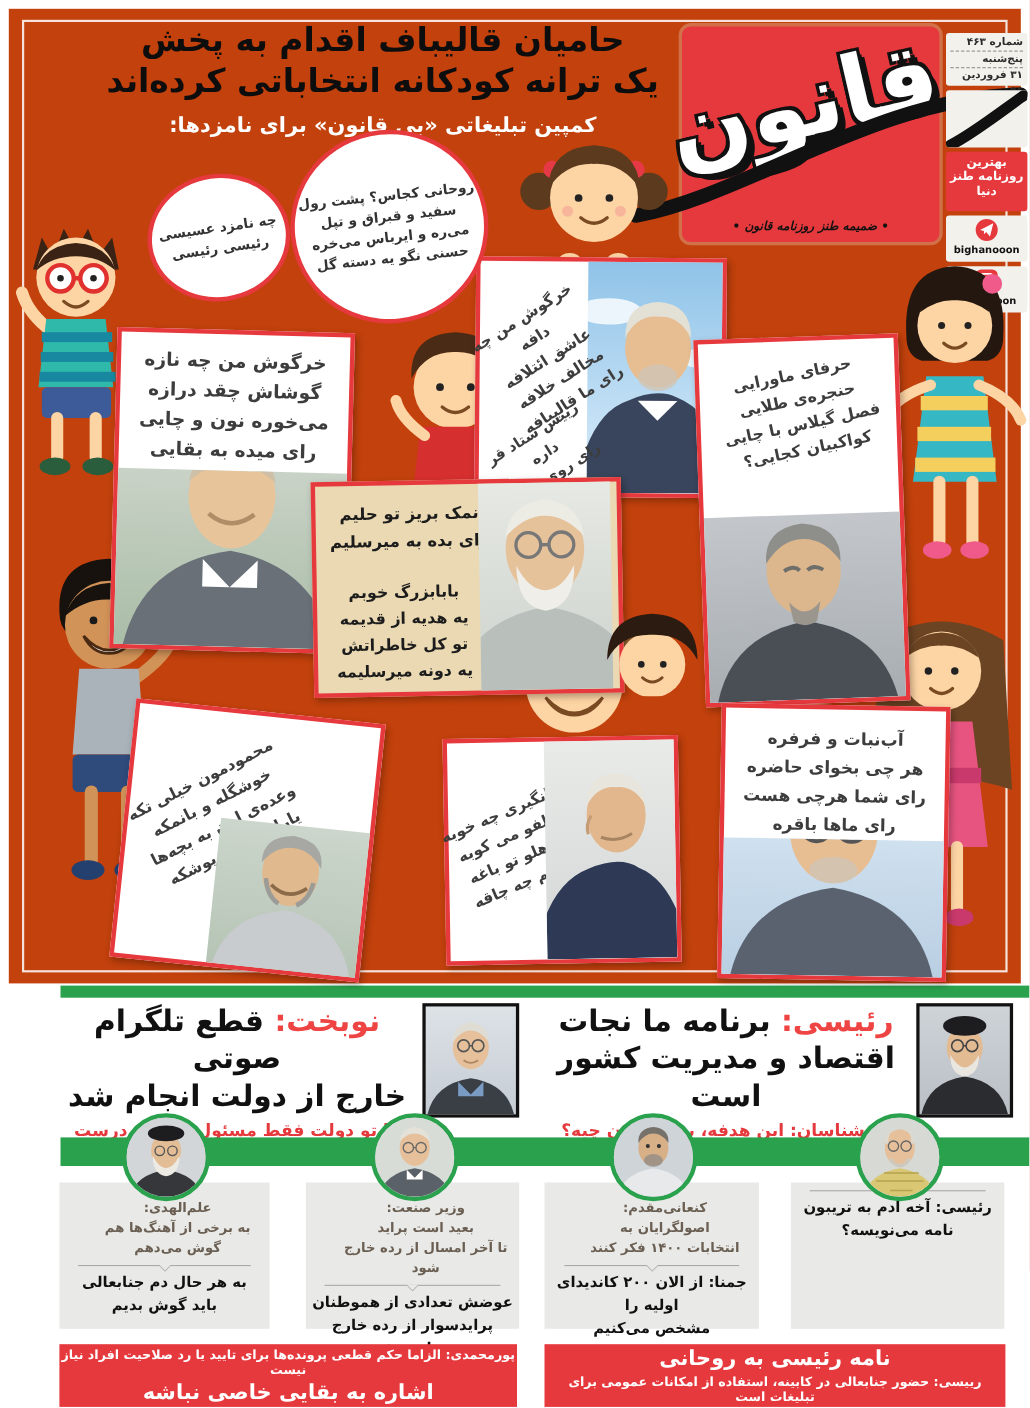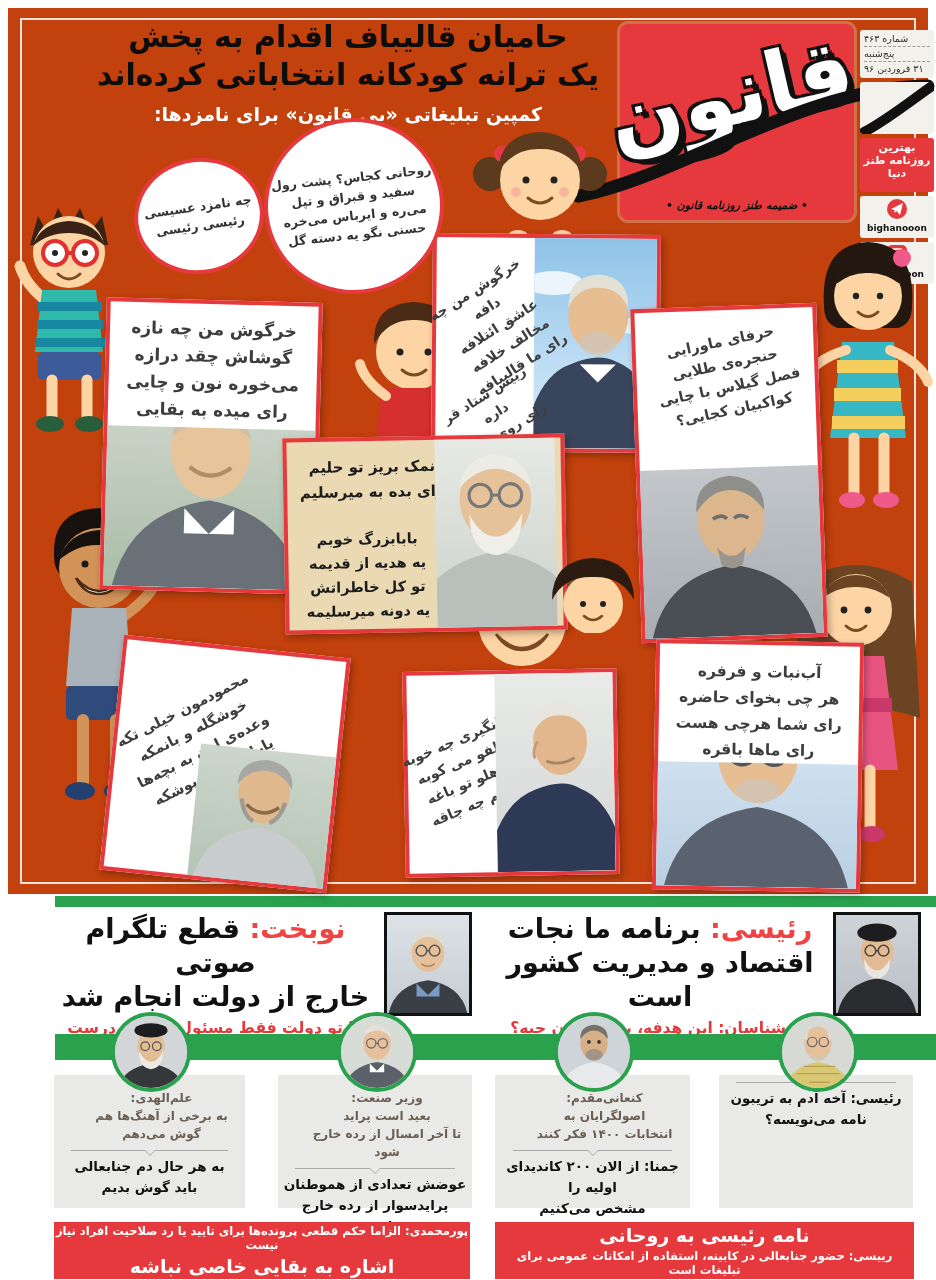"شماره ۴۶۳" #sb-info .row { font-weight: normal -> bold; text-align: left -> right }
